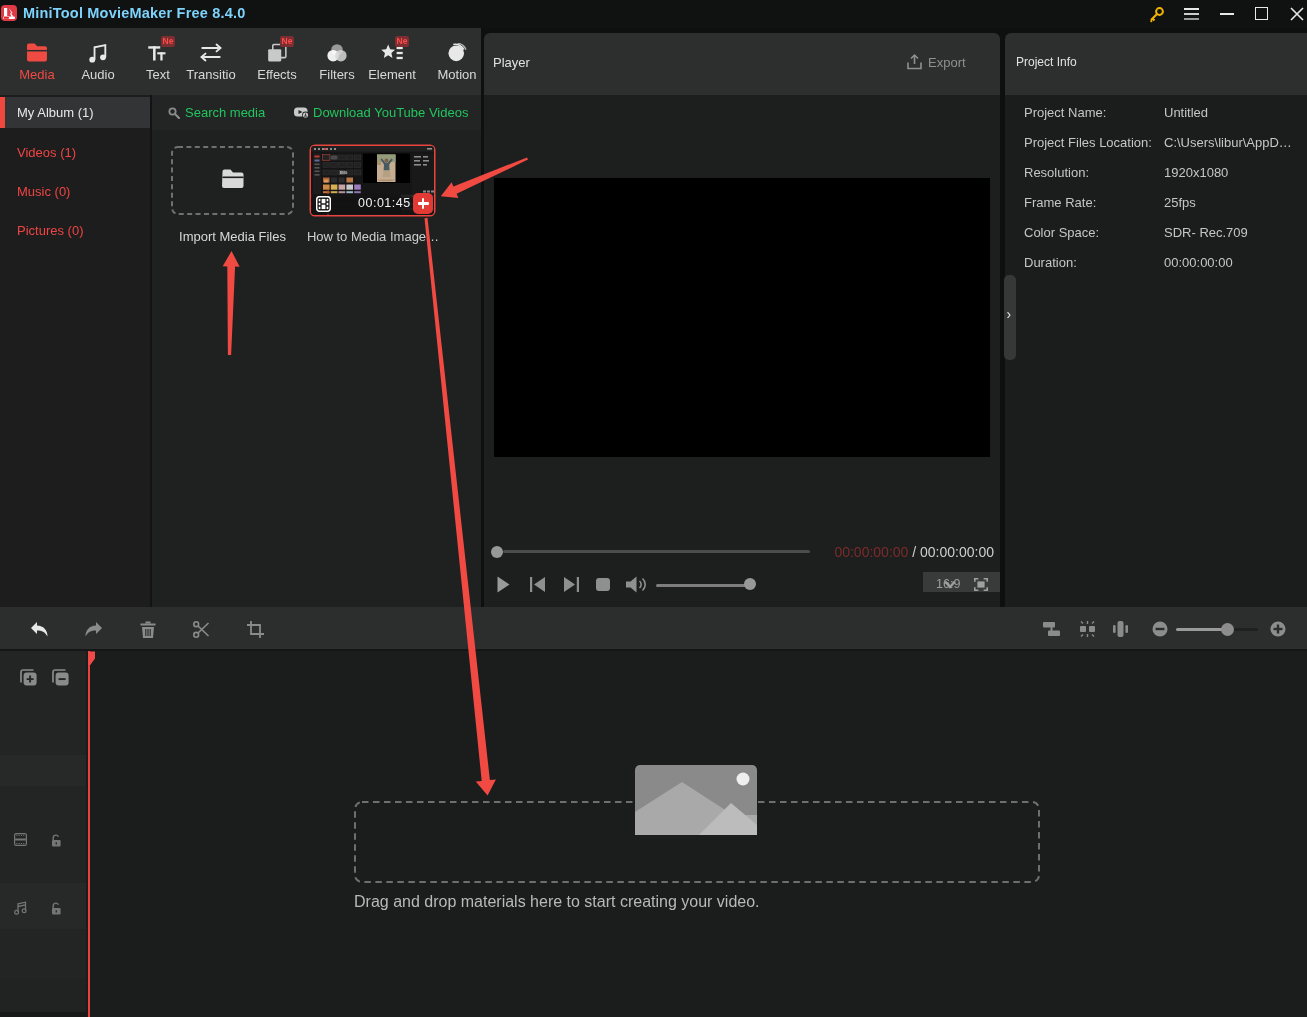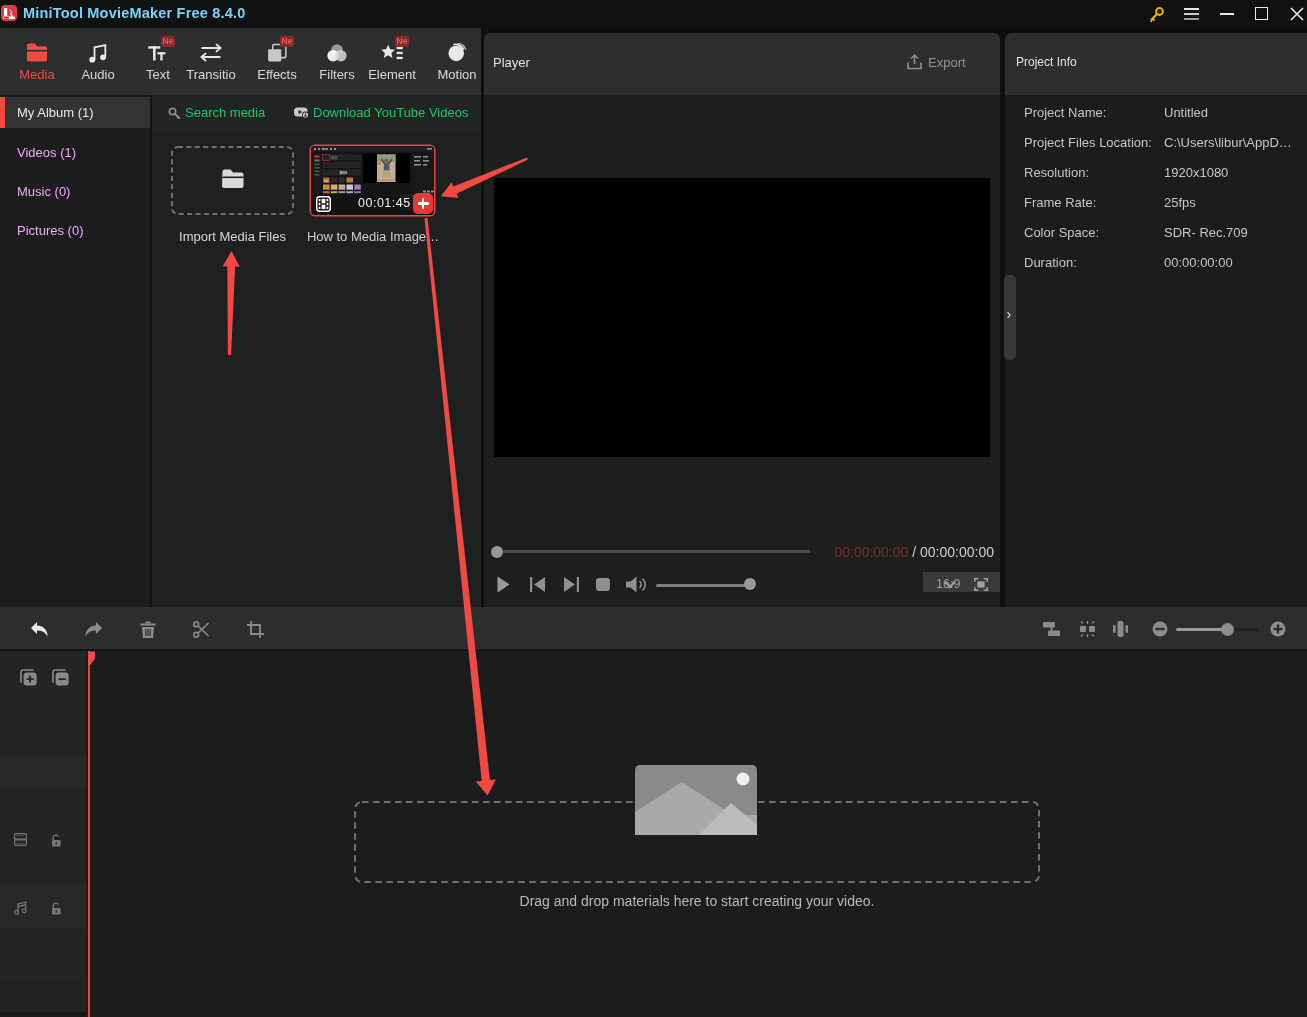"Videos (1)" .sbitem { color: #f0abfc -> #ef4444 }
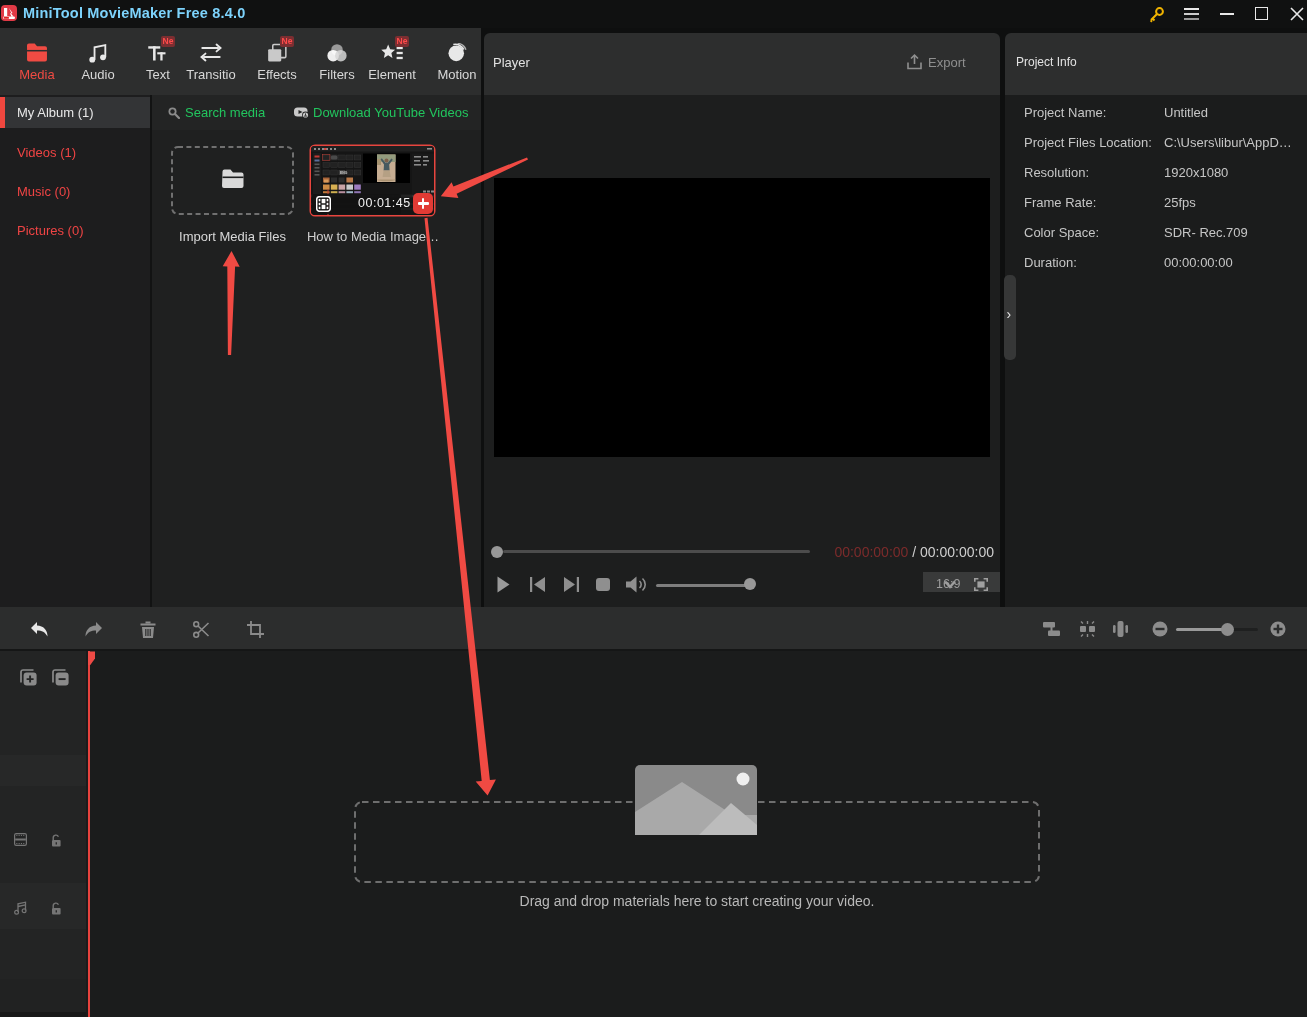"Drag and drop materials here" #droptext { font-size: 14px -> 16px; text-align: center -> left }
